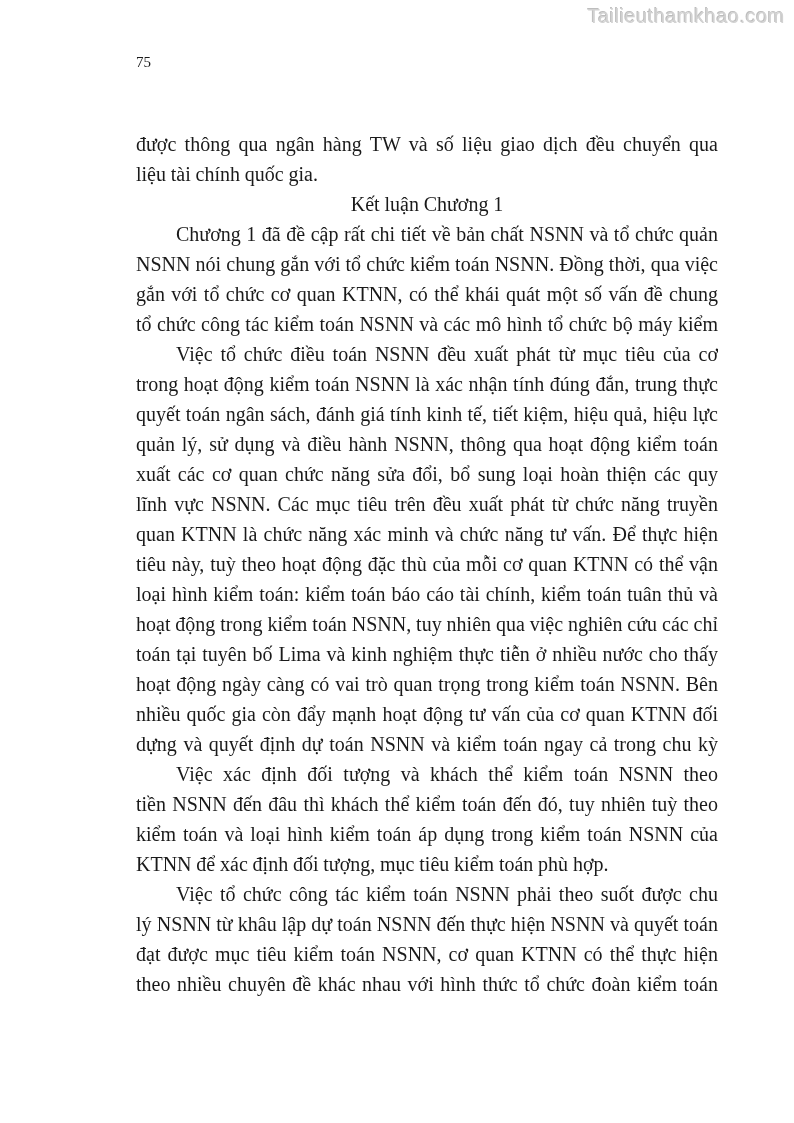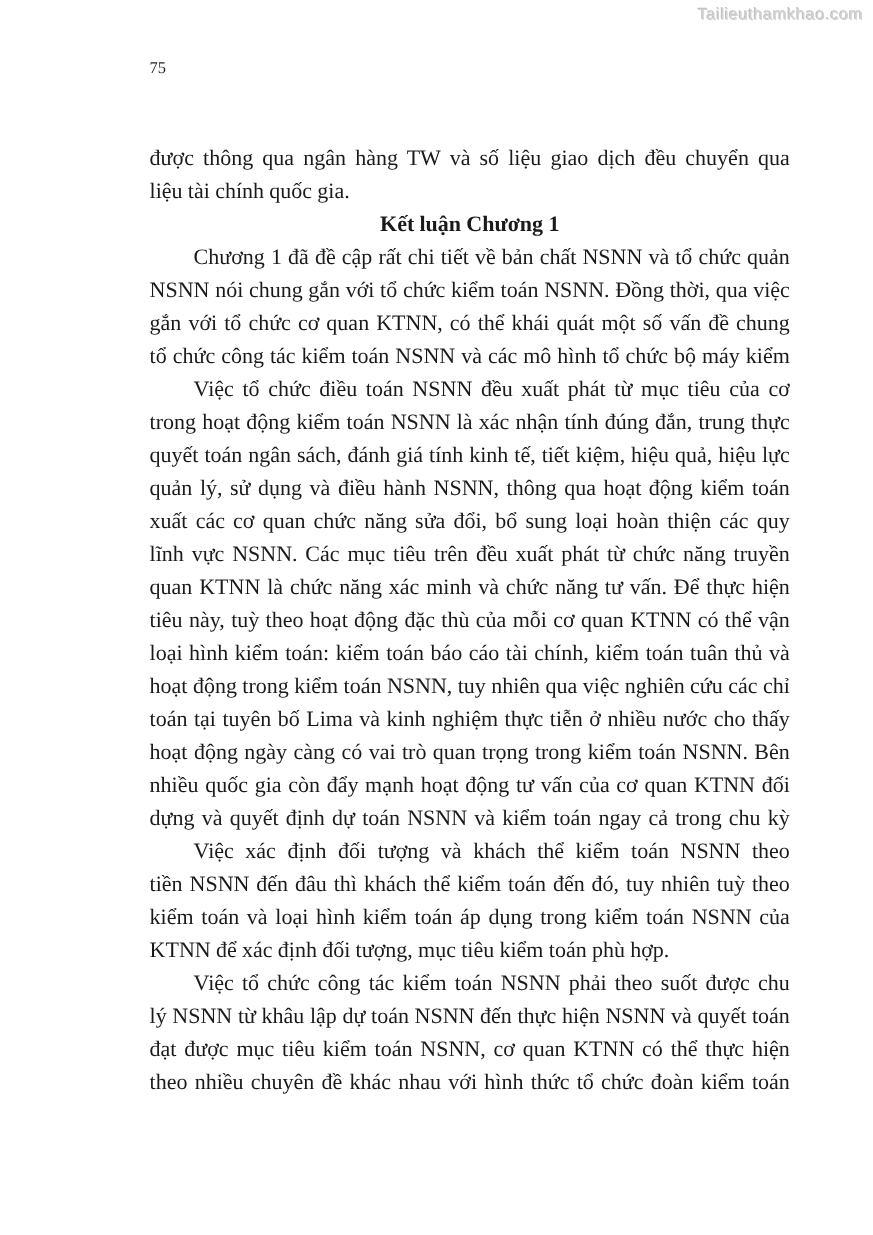"Tailieuthamkhao.com" .watermark { font-size: 15px -> 20px }
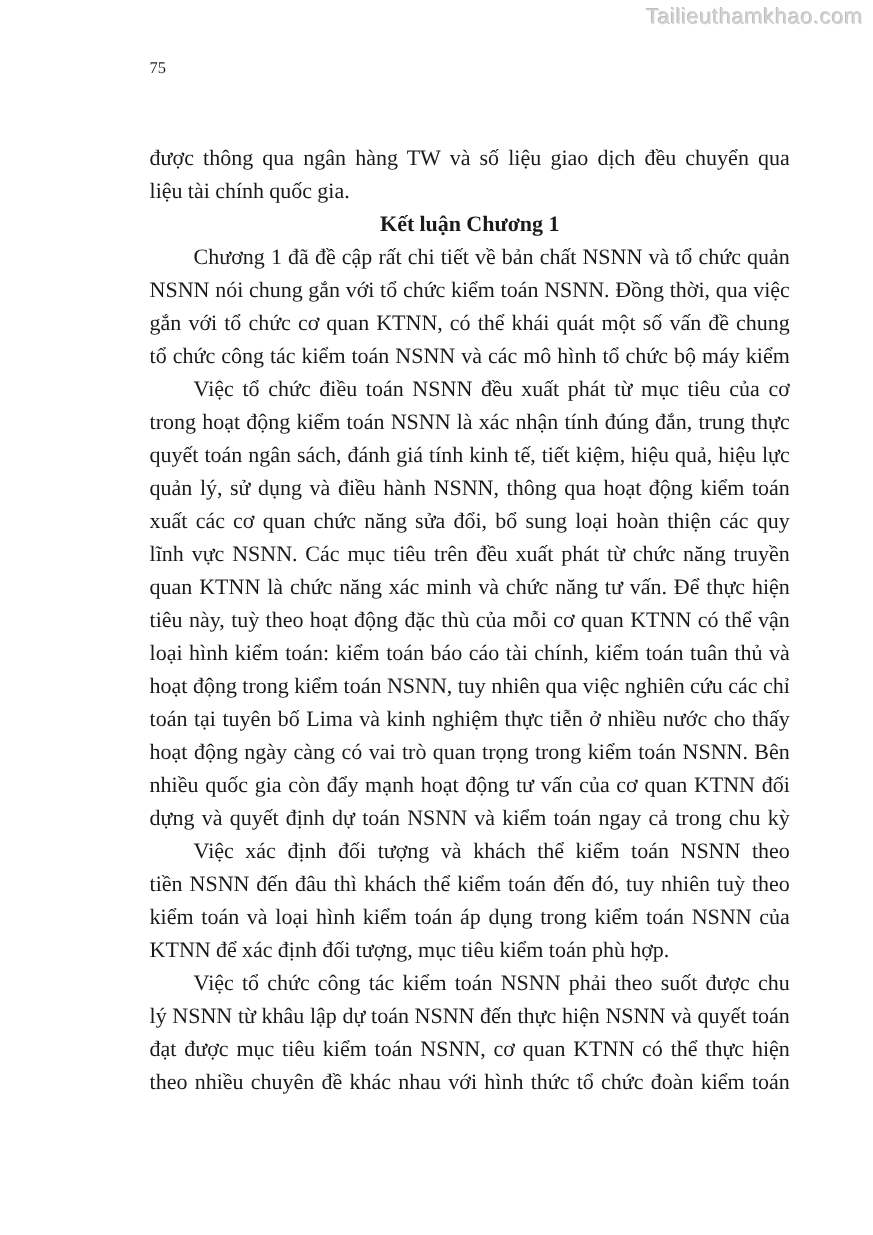"Kết luận Chương 1" .para.heading .line { font-weight: 700 -> 400 }
